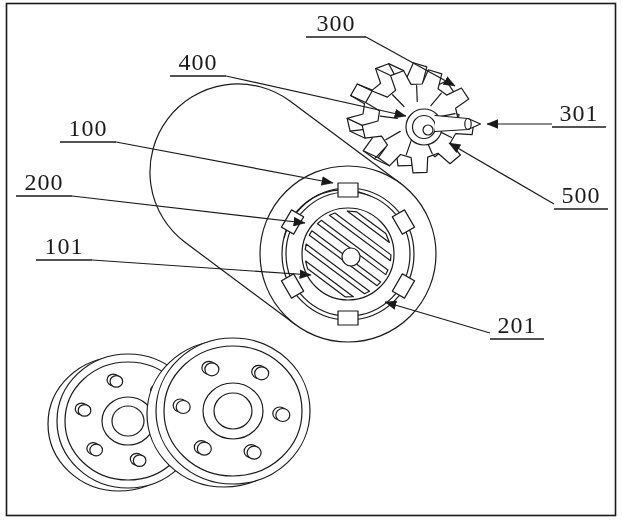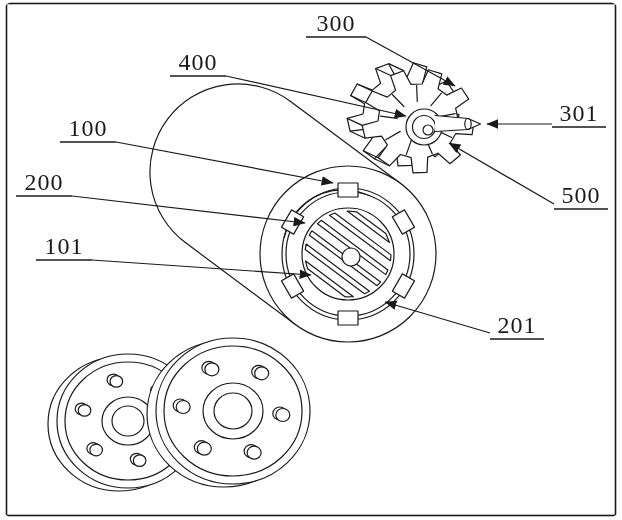"300" .frame { border-radius: 19px -> none }
